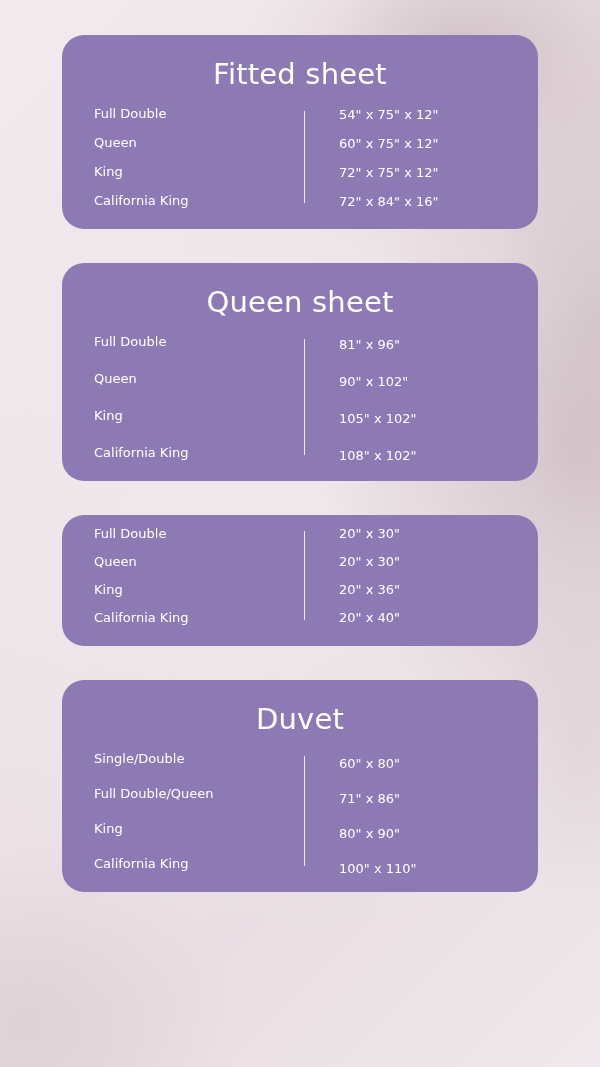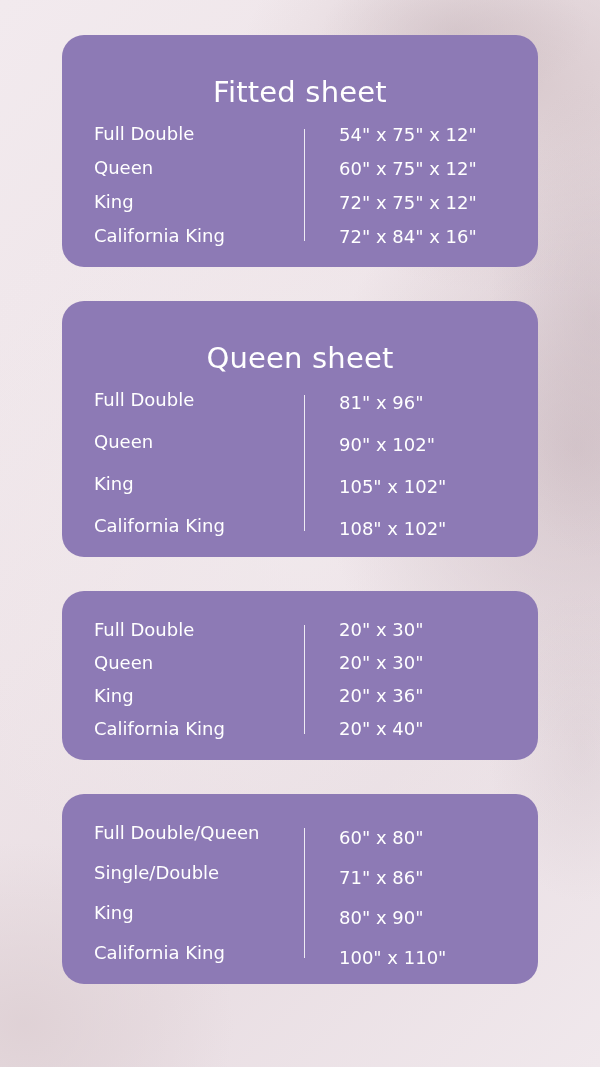"Fitted sheet" .card { padding: 30px 0 22px 0 -> 12px 0 22px 0 }
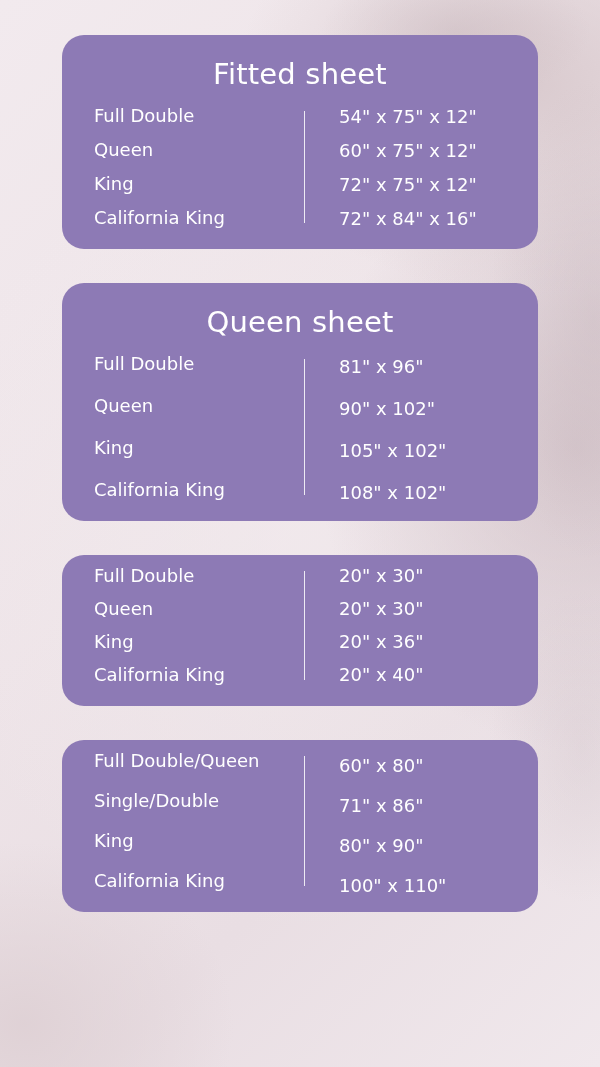"Full Double" .cell { font-size: 18px -> 13px }
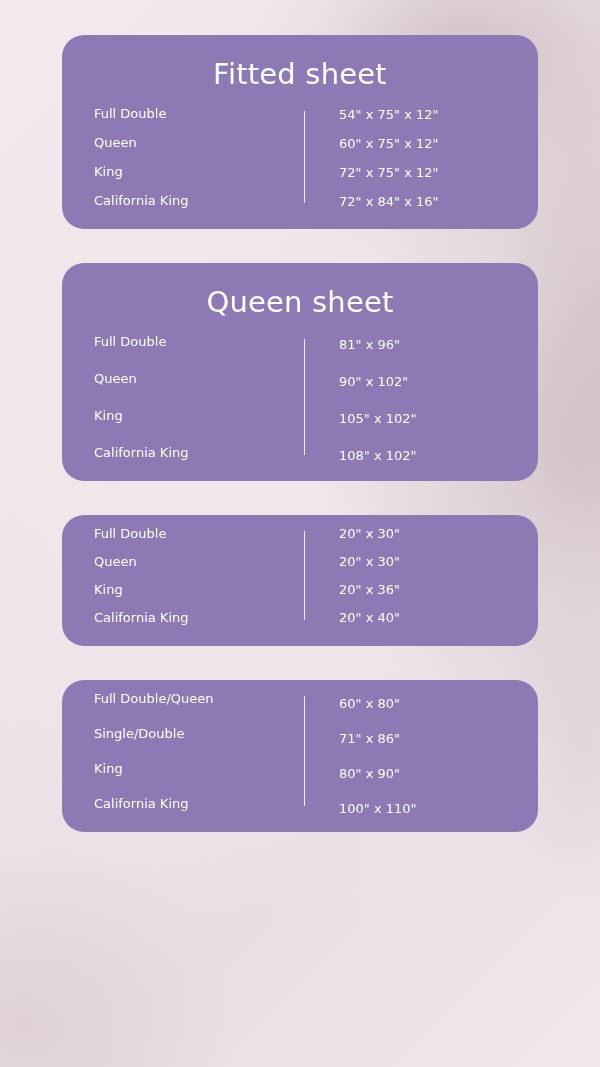"Duvet" h2.card-title { html: none -> <h2>Duvet</h2> }
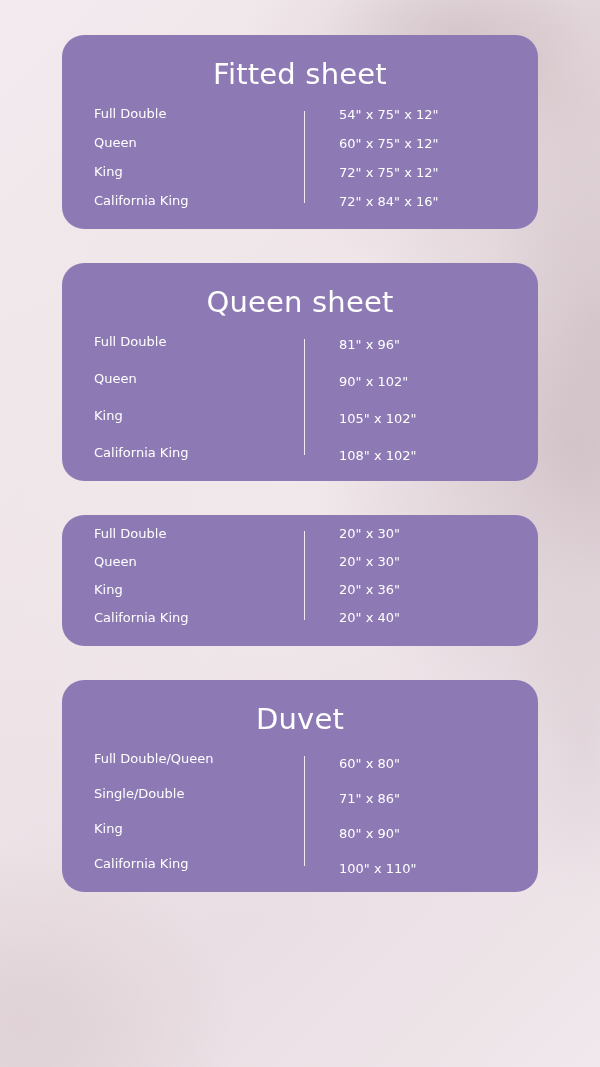"Full Double/Queen" div.cell { order: before "Single/Double" -> after "Single/Double" }
